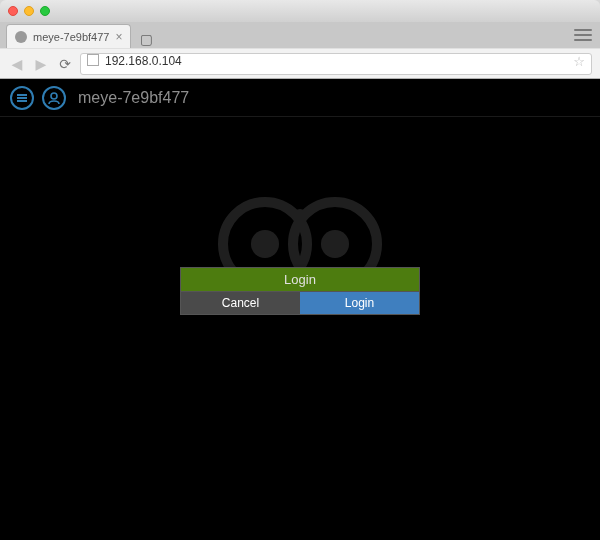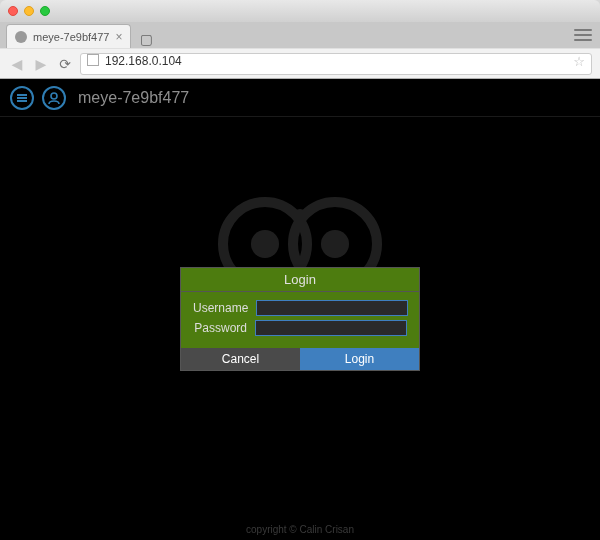"Username" div.login-body { html: <div> <div> <label>Username</label> <input> </div> <div> <label>Password</label> <input> </div> </div> -> none }
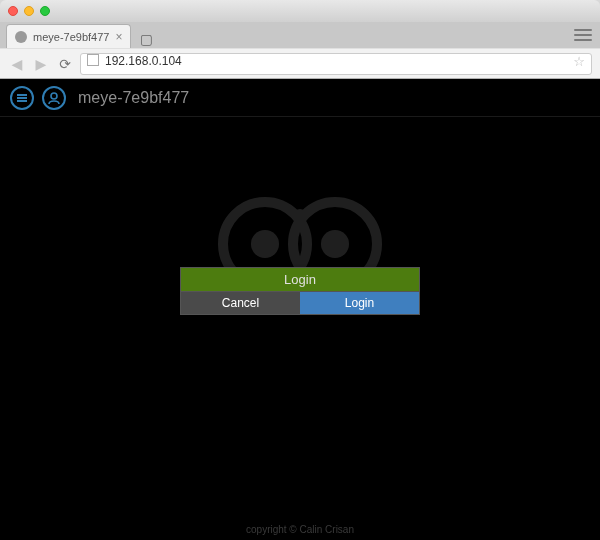"copyright © Calin Crisan" div.footer { html: <div>copyright © Calin Crisan</div> -> none }
